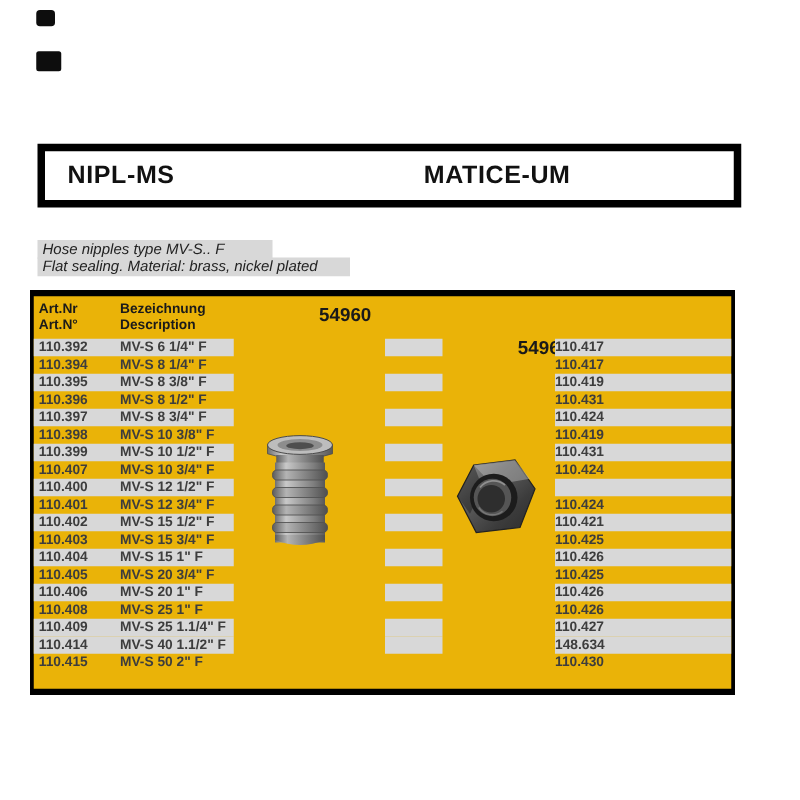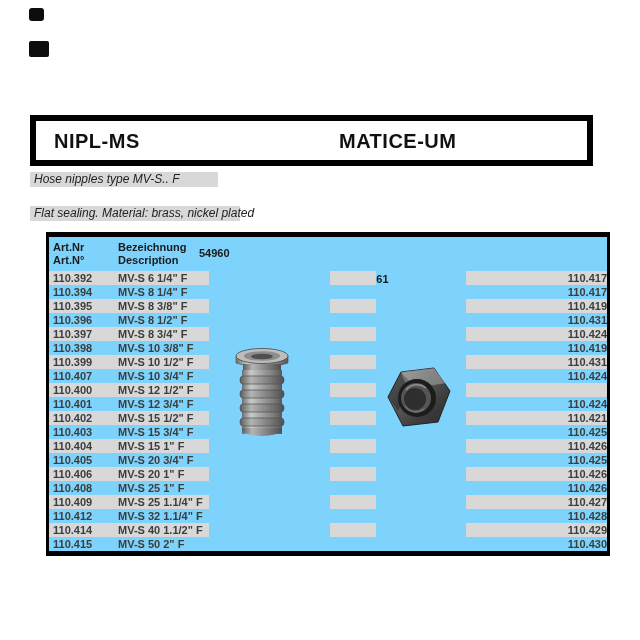"Hose nipples type MV-S.. F" .sub1 { top: 172px -> 192px }
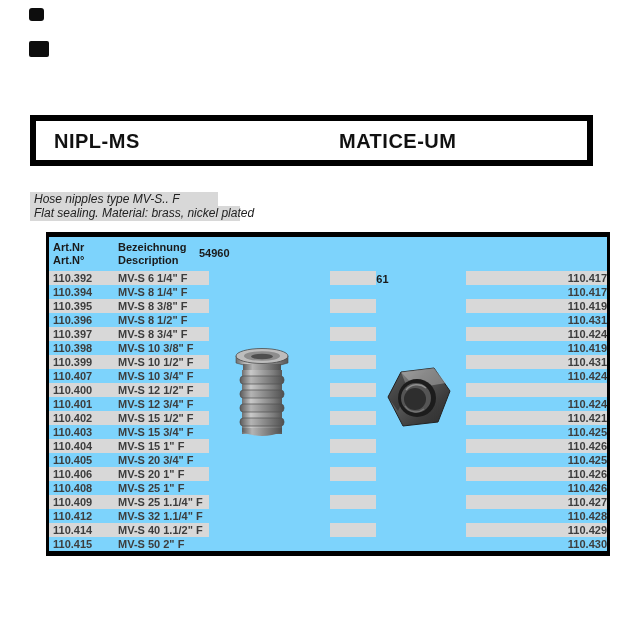"Flat sealing. Material: brass, nickel" .sub2 { text-align: right -> none; width: 210px -> 250px }
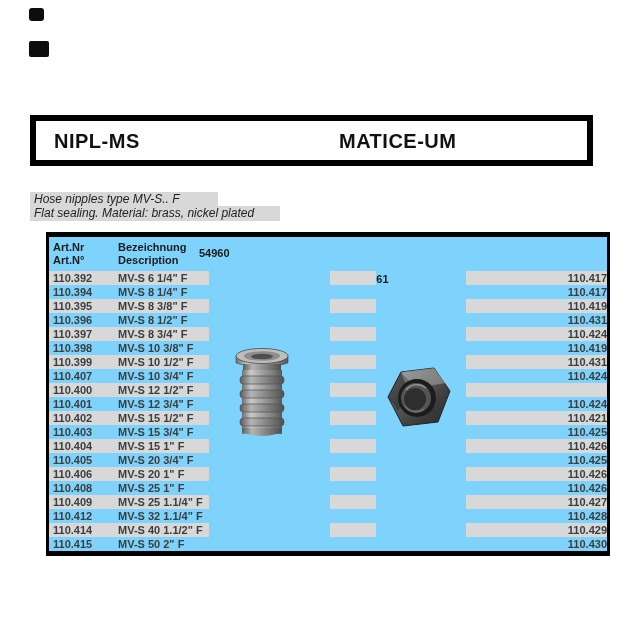"Art.Nr" .ptable { background: #7dd3fc -> #eab308; left: 46px -> 24px }
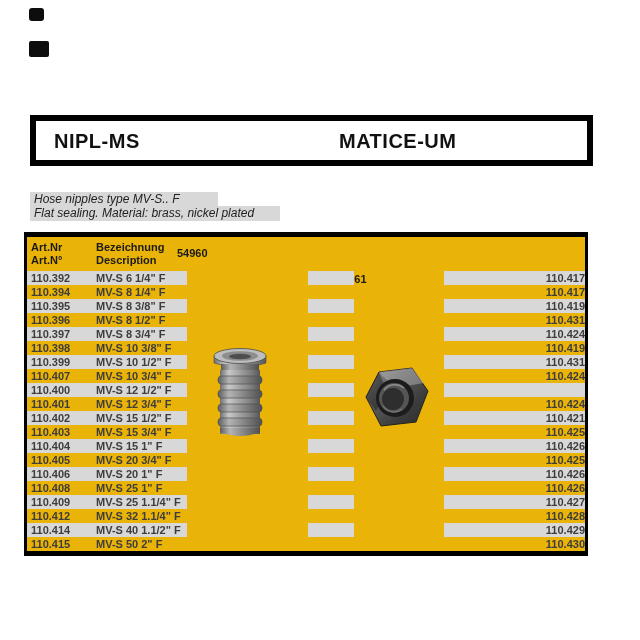"54960" .h-code { font-size: 11px -> 15px; text-align: left -> right }
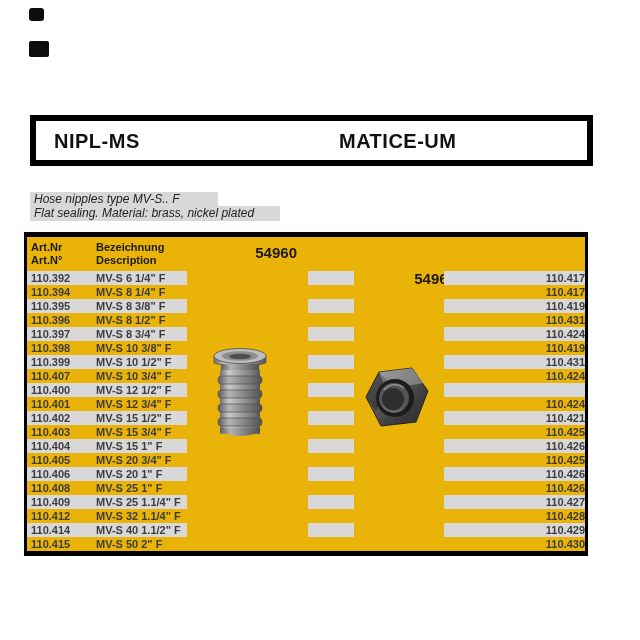"110.417" .c-um { text-align: right -> left }
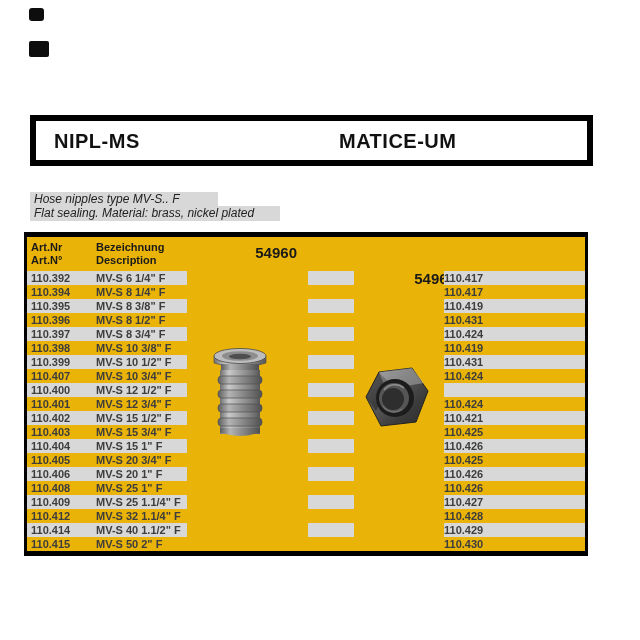"110.412" div.trow { html: <div> <span></span> <span></span> <span></span> <span>110.412</span> <span>MV-S 32 1.1/4" F</span> <span>110.428</span> </div> -> none }
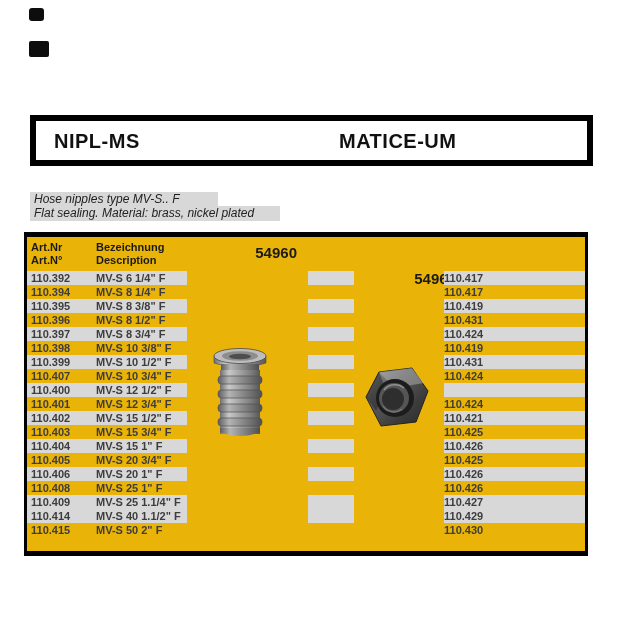"110.429" span.cell { text: 110.429 -> 148.634 }
